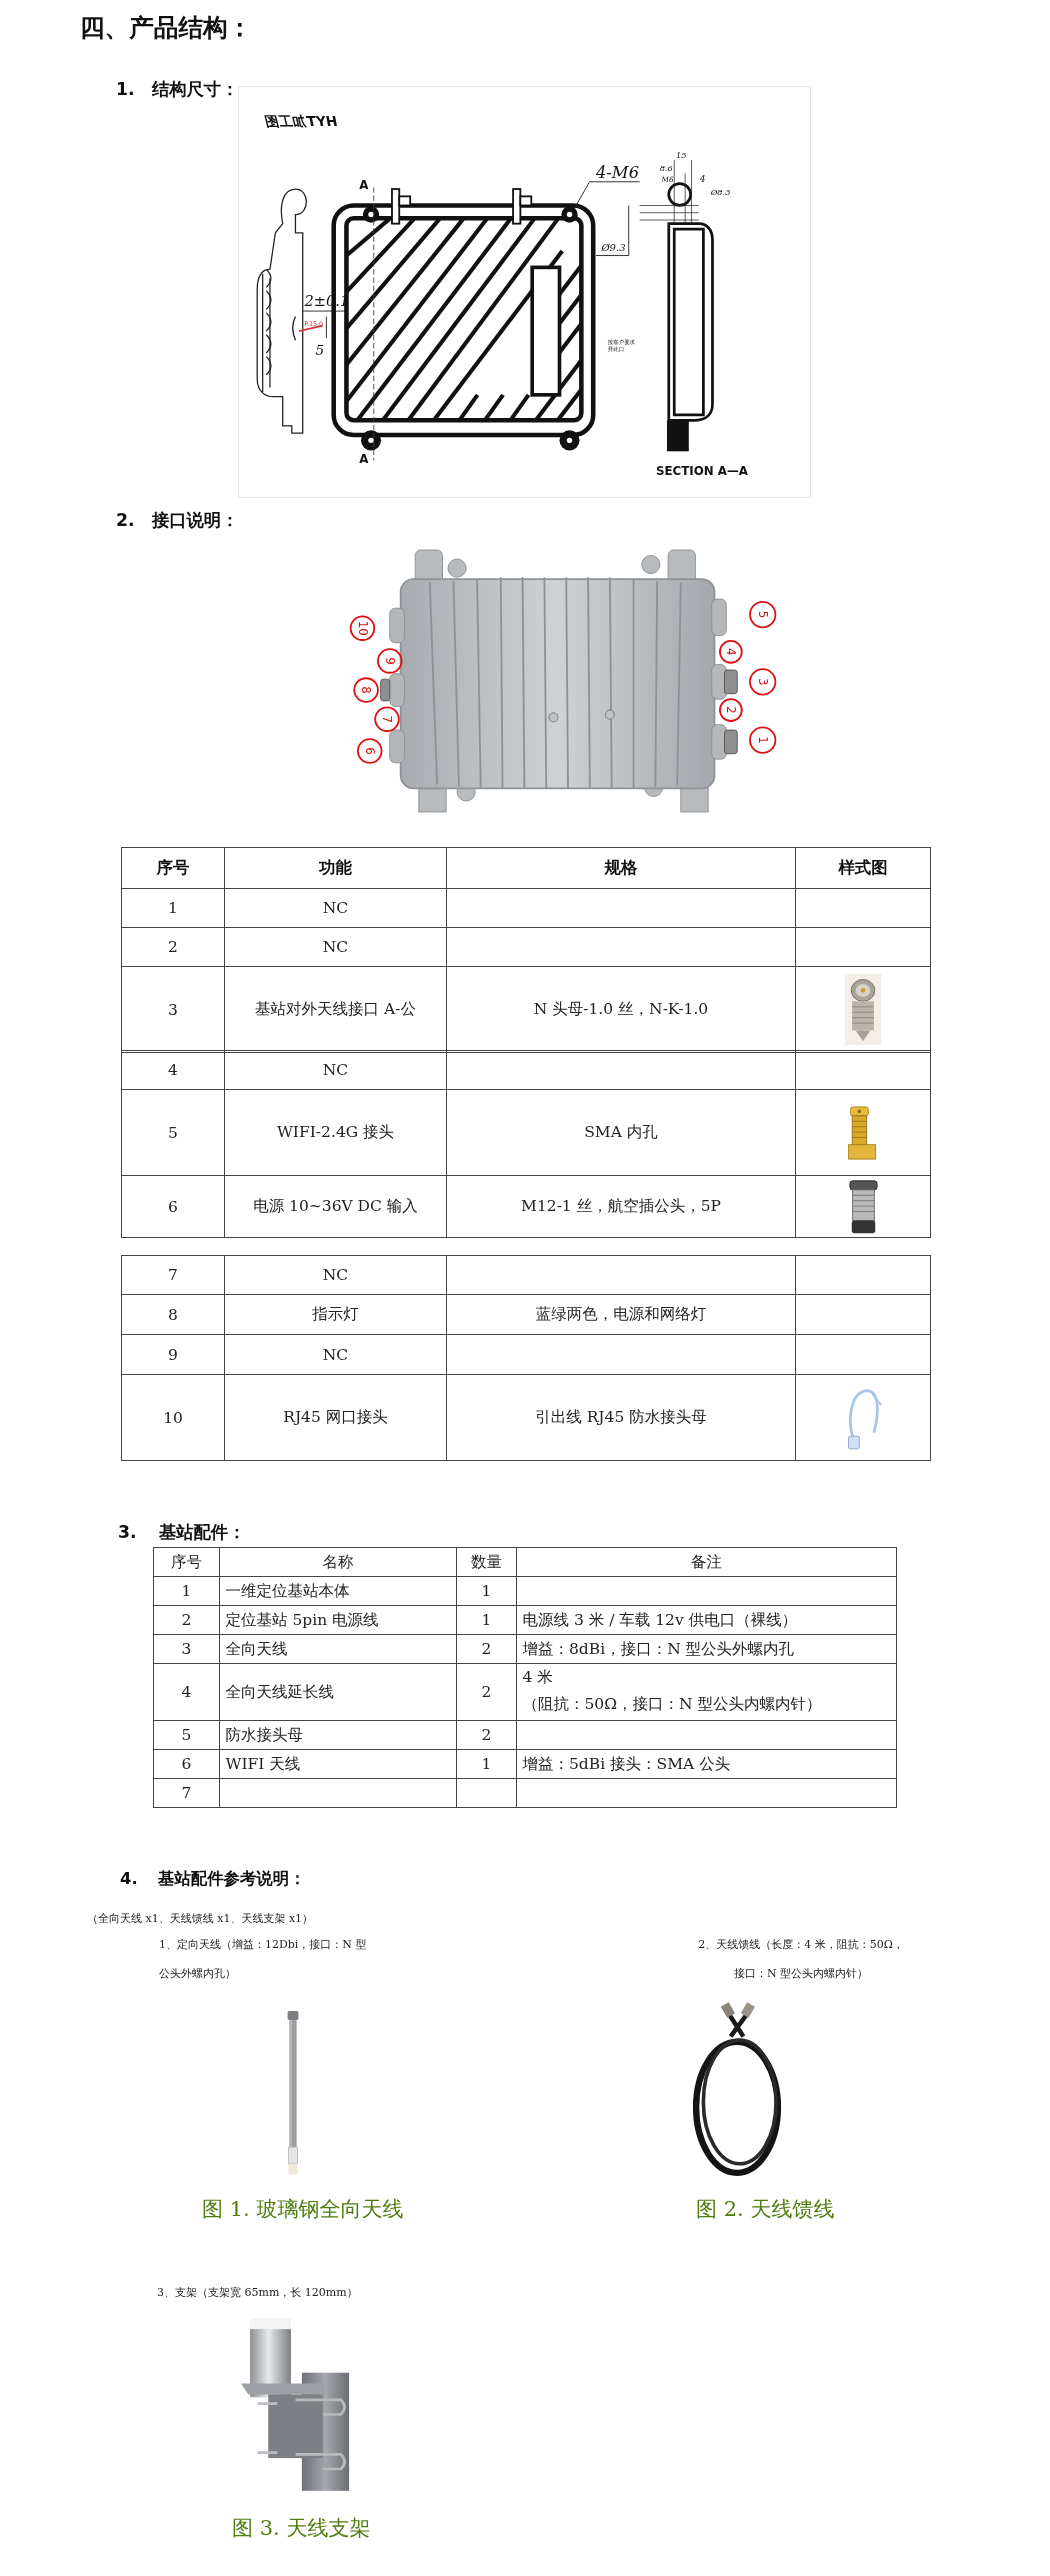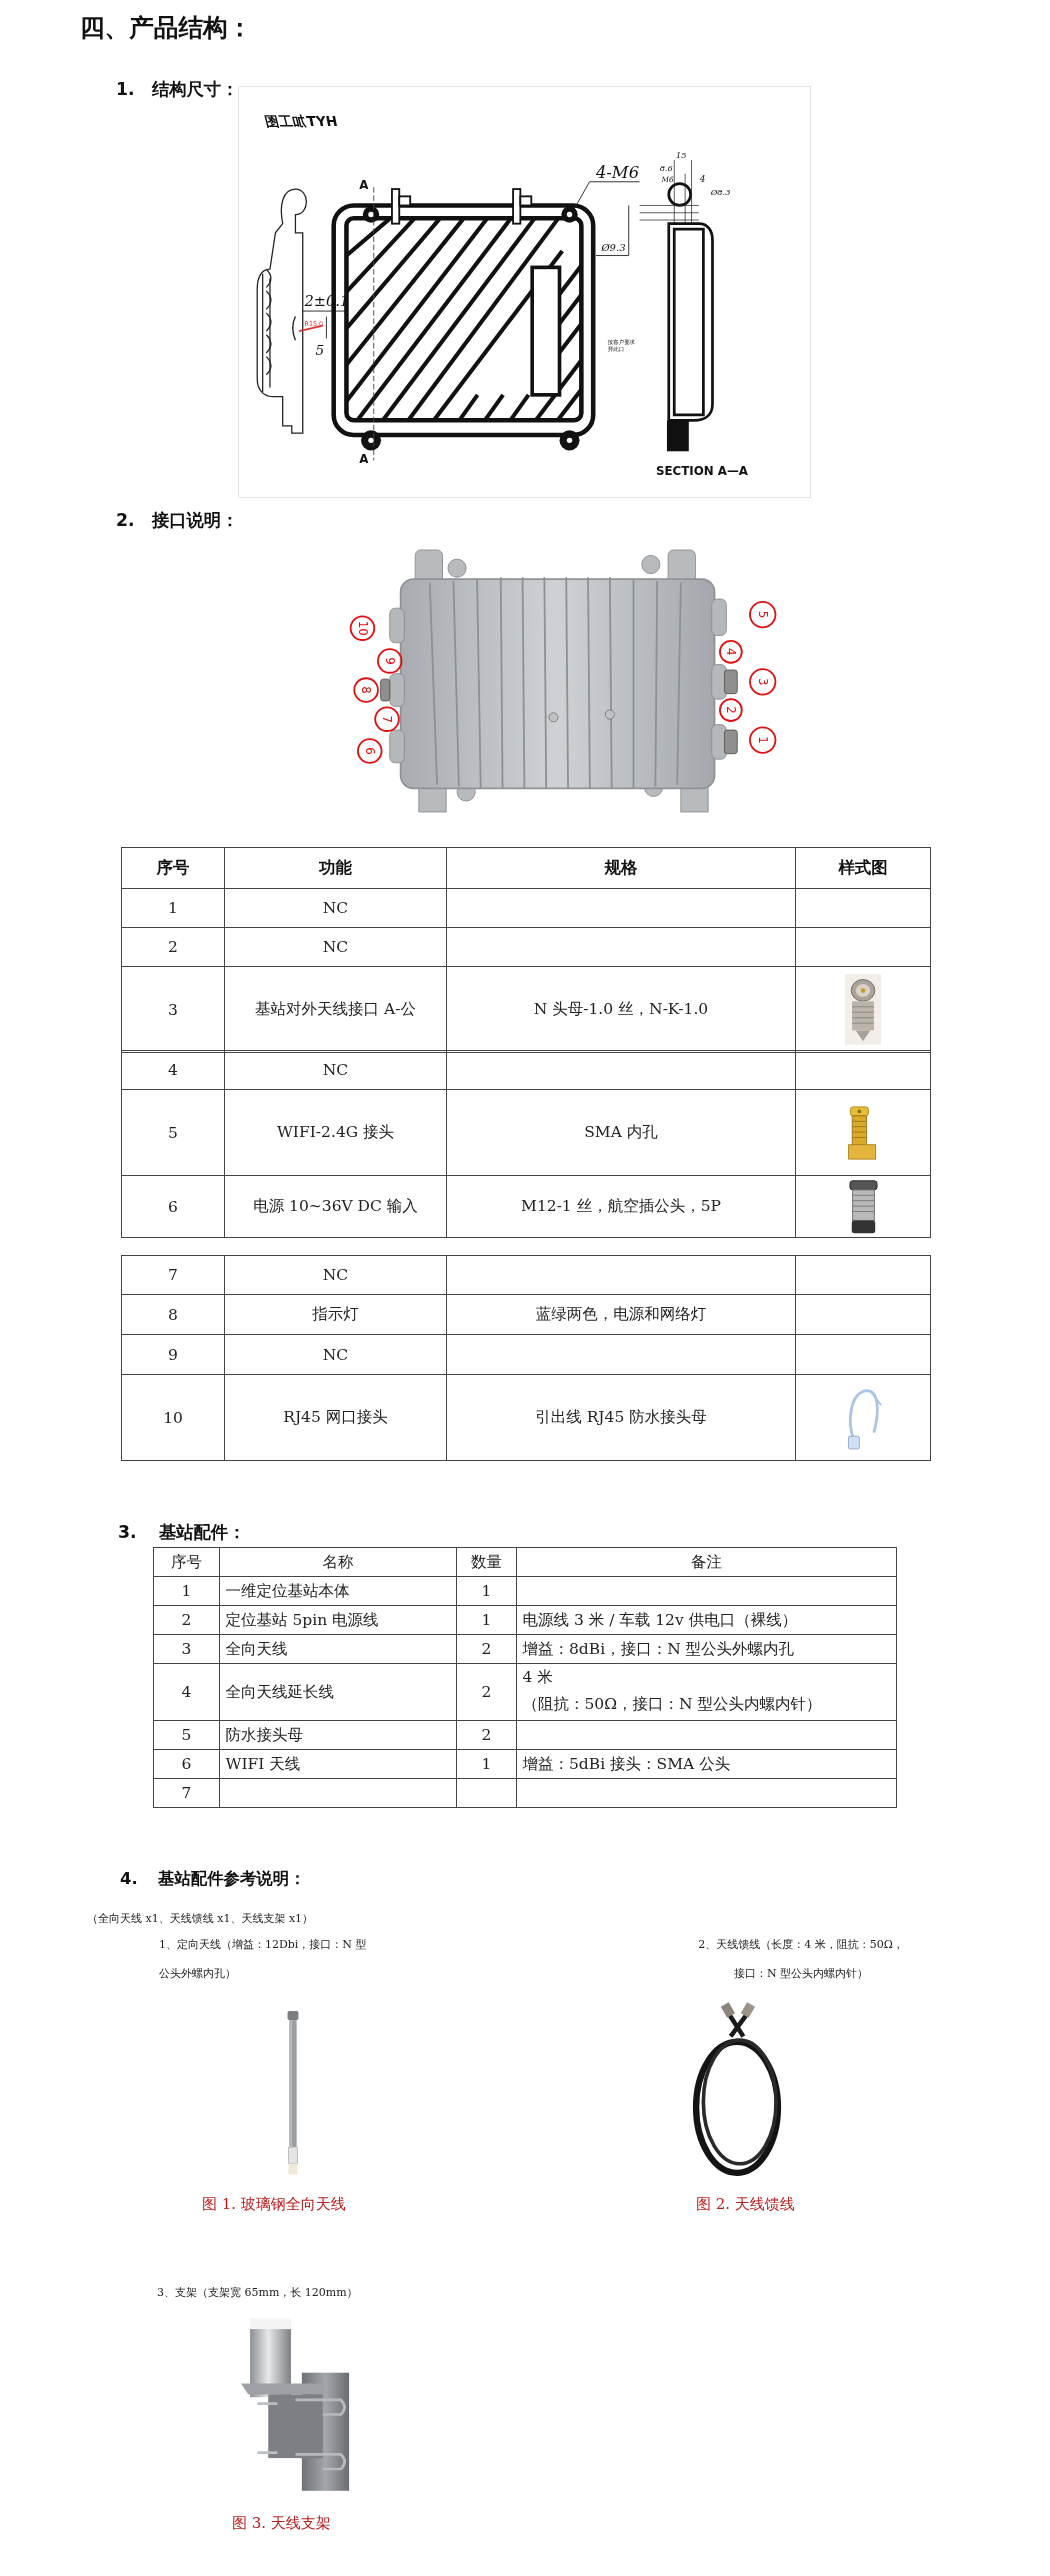"图 1. 玻璃钢全向天线" .caption { color: #b91c1c -> #4d7c0f; font-size: 15px -> 21px }
